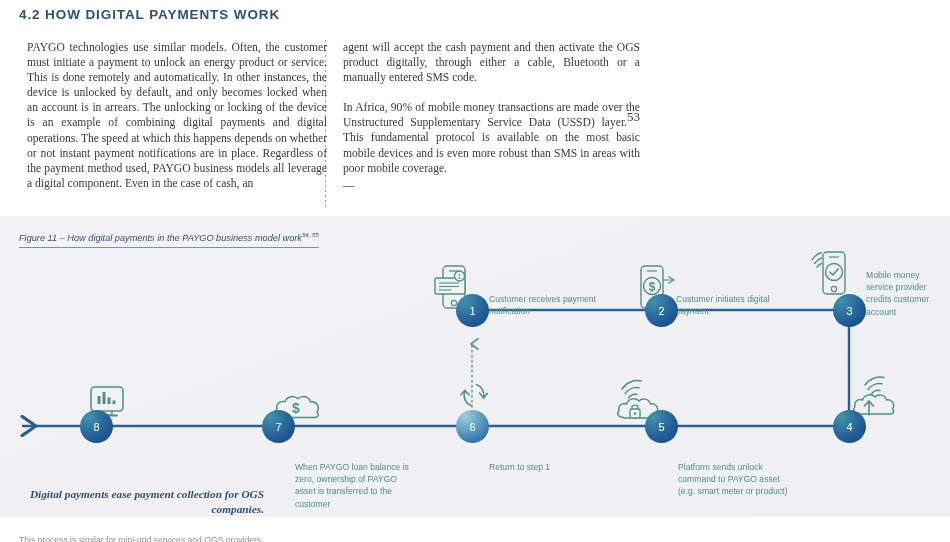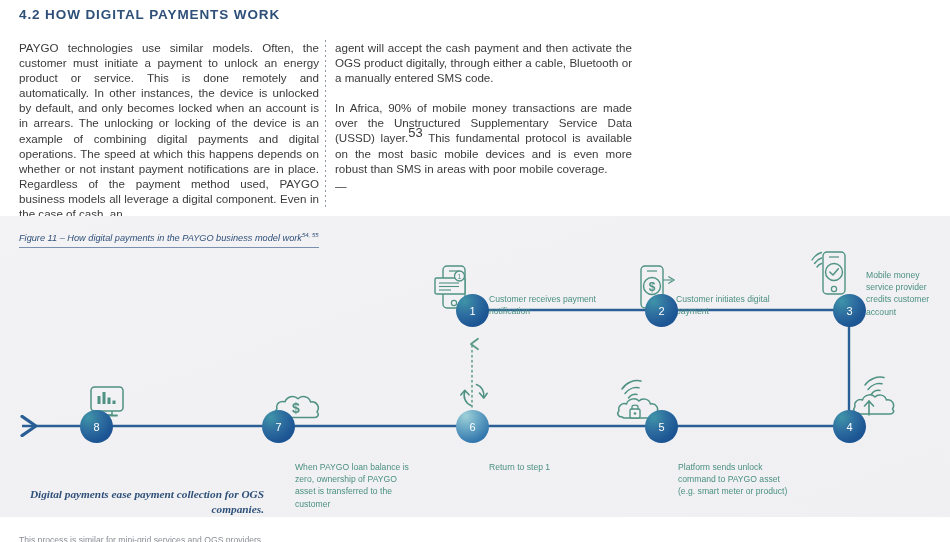"PAYGO technologies use similar models." .col { font-family: Liberation Sans, sans-serif -> Liberation Serif, serif; margin-left: none -> 8px }
